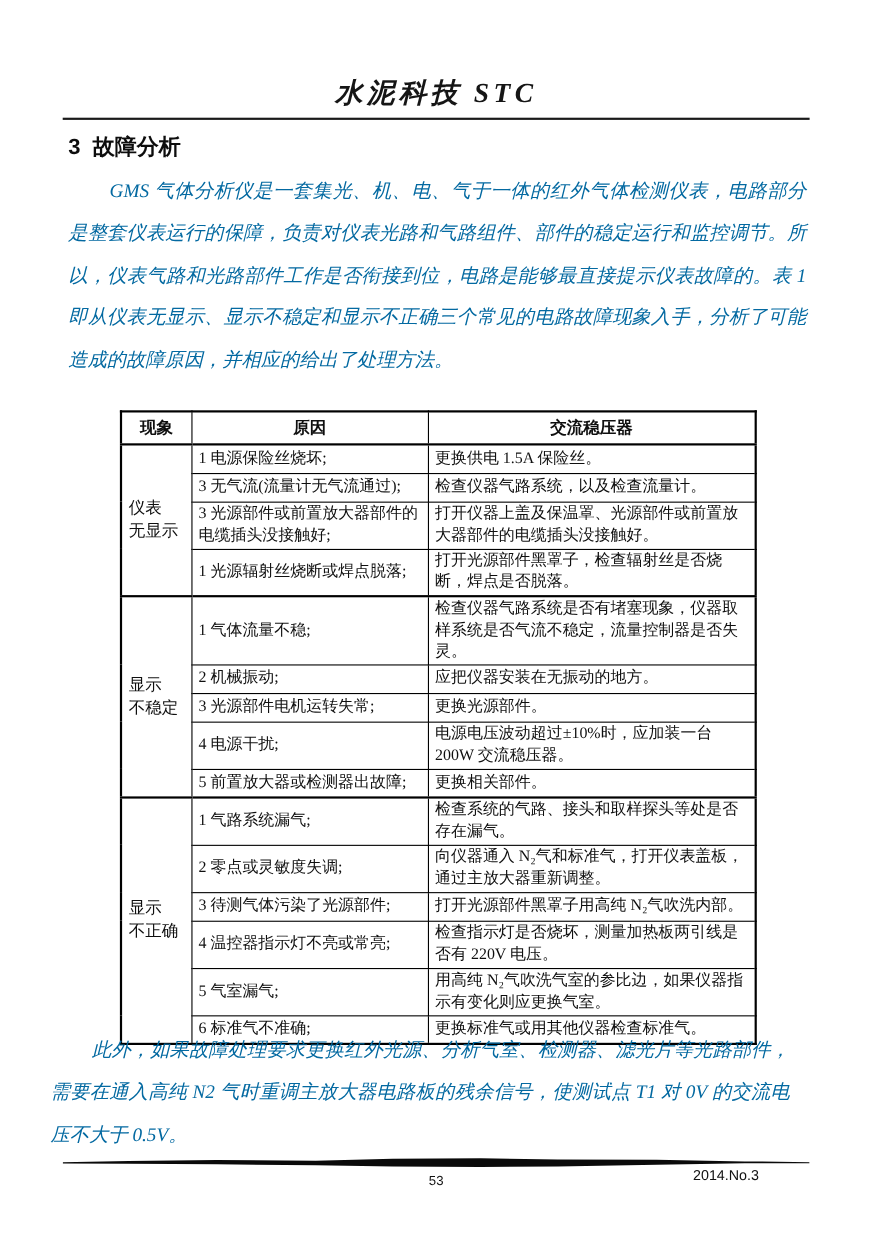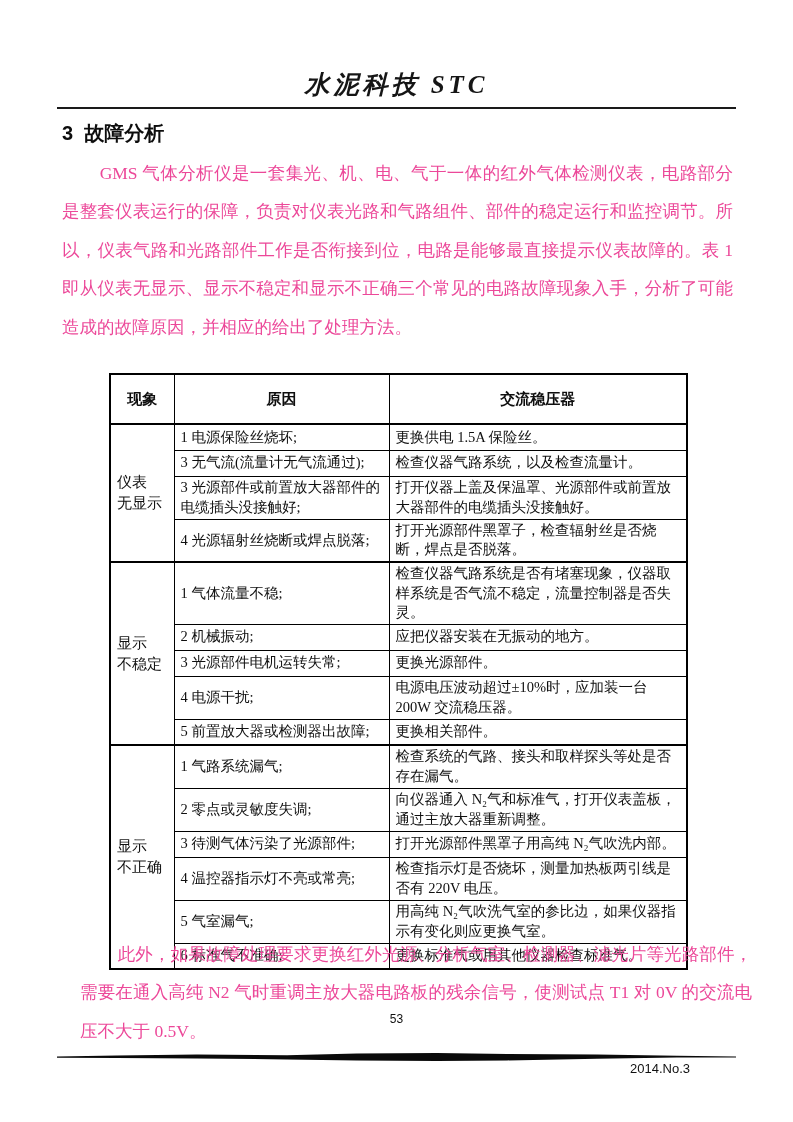"GMS" .para { color: #ec4899 -> #0369a1; font-style: none -> italic }
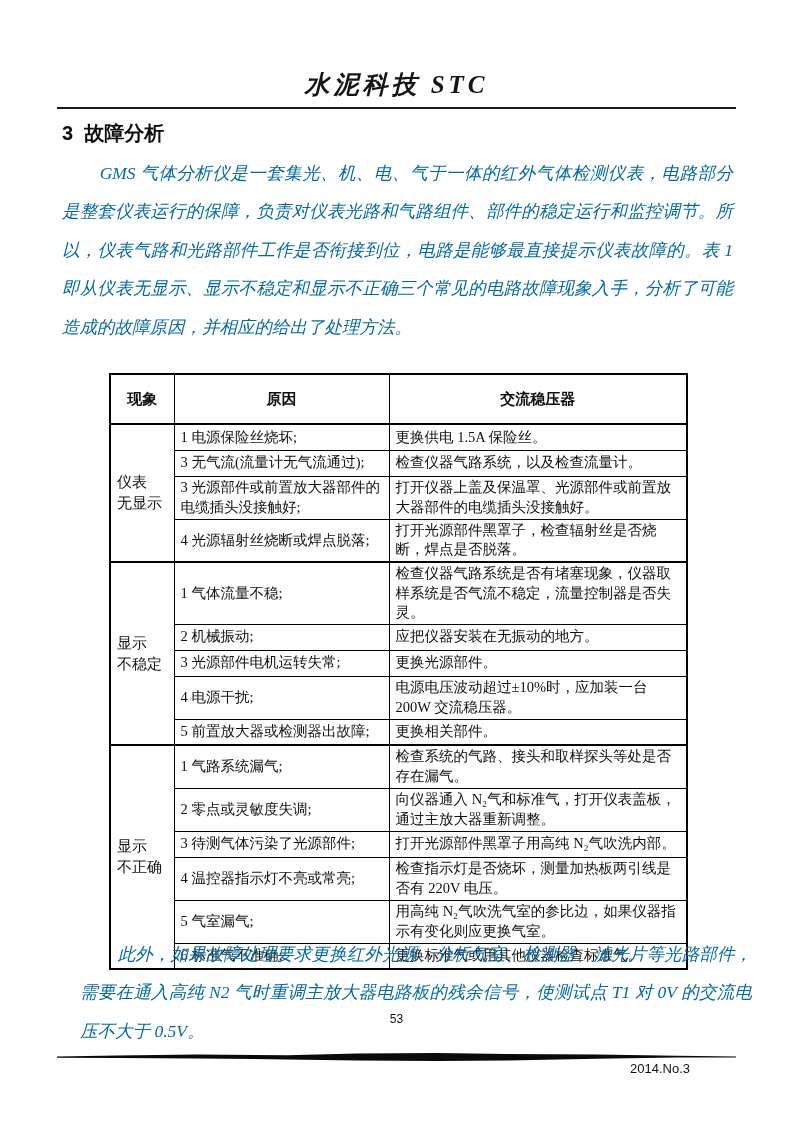"现象" .fault-table th { padding: 11px 4px -> 1px 4px }
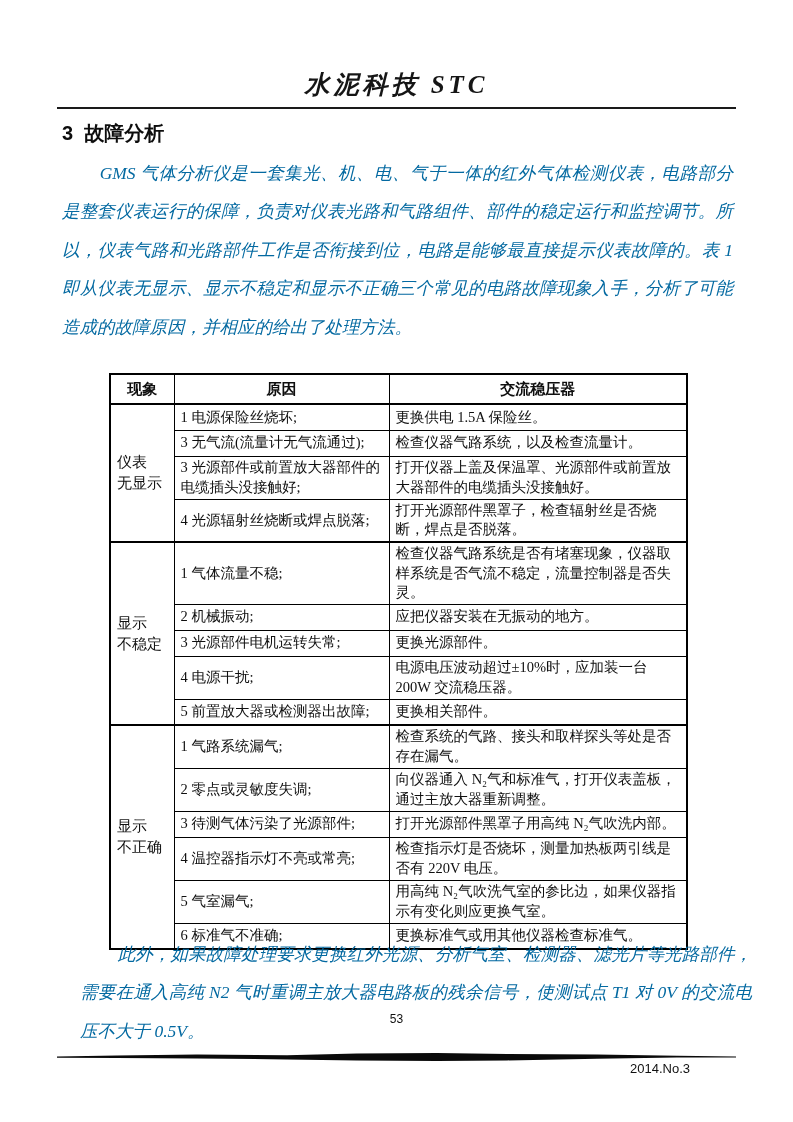"4 光源辐射丝烧断或焊点脱落;" td { text: 4 -> 1 }
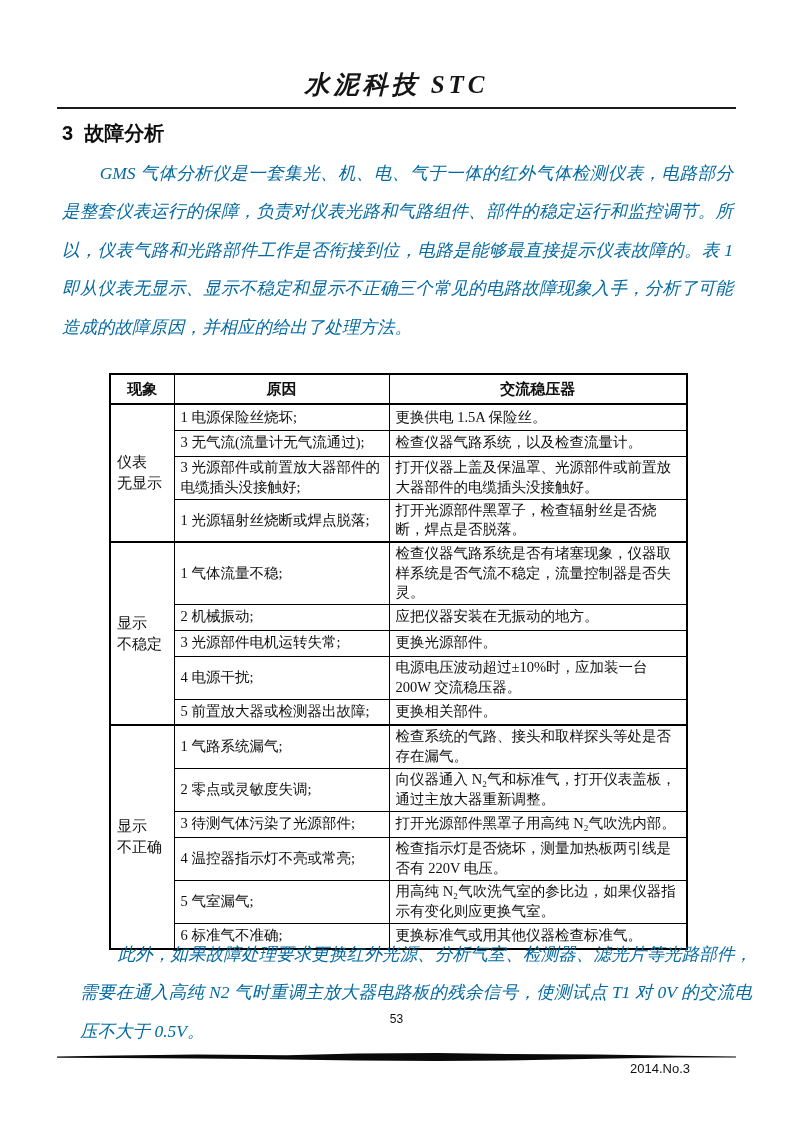"此外，如果故障处理要求更换红外光源、分析气室、检测器、滤光片等光路部件，需要在通" .para-closing { left: 80px -> 46px }
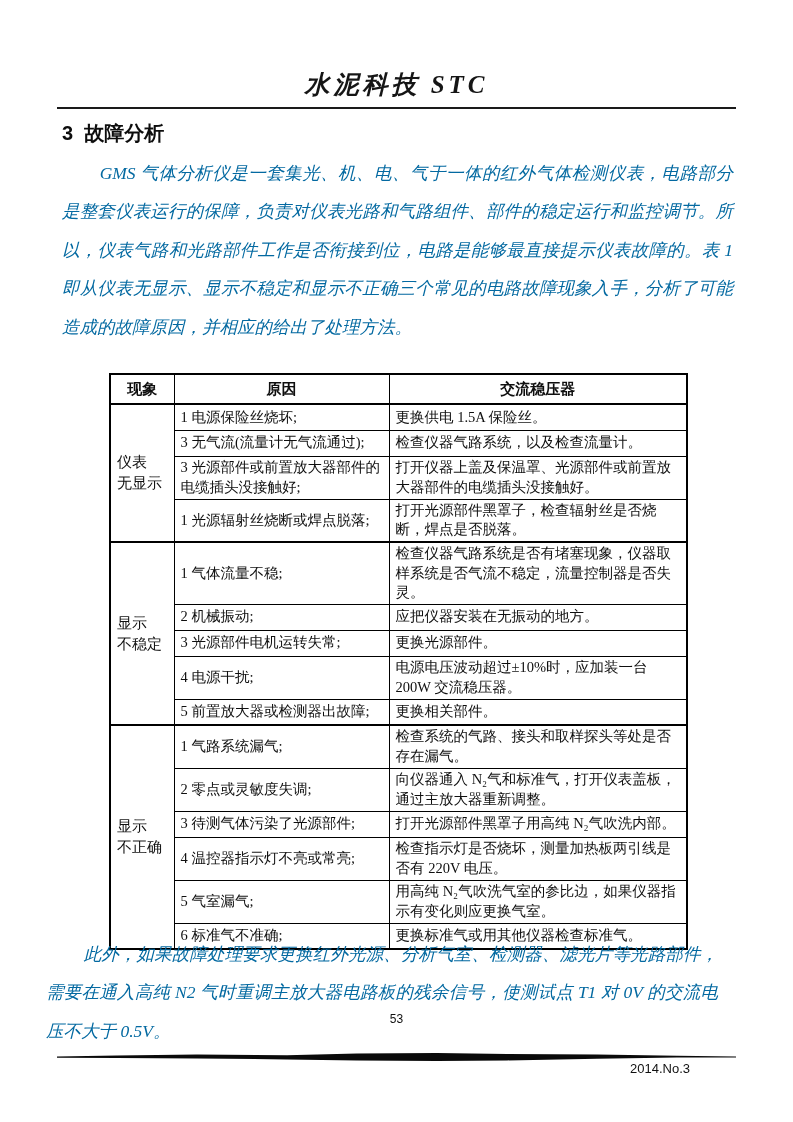"53" .footer-page { top: 996px -> 1050px }
